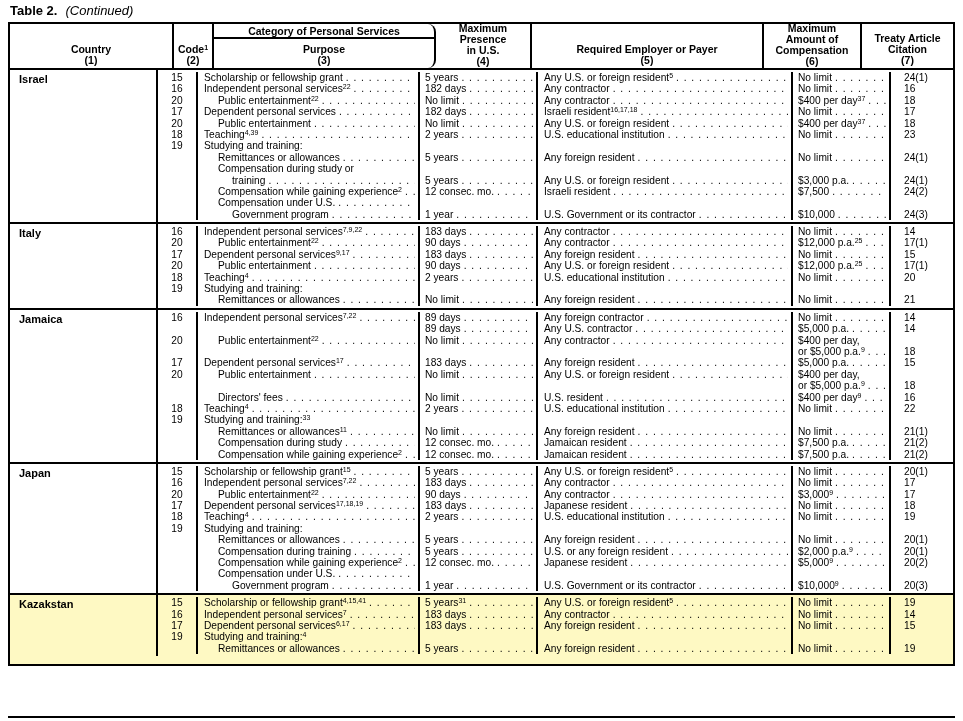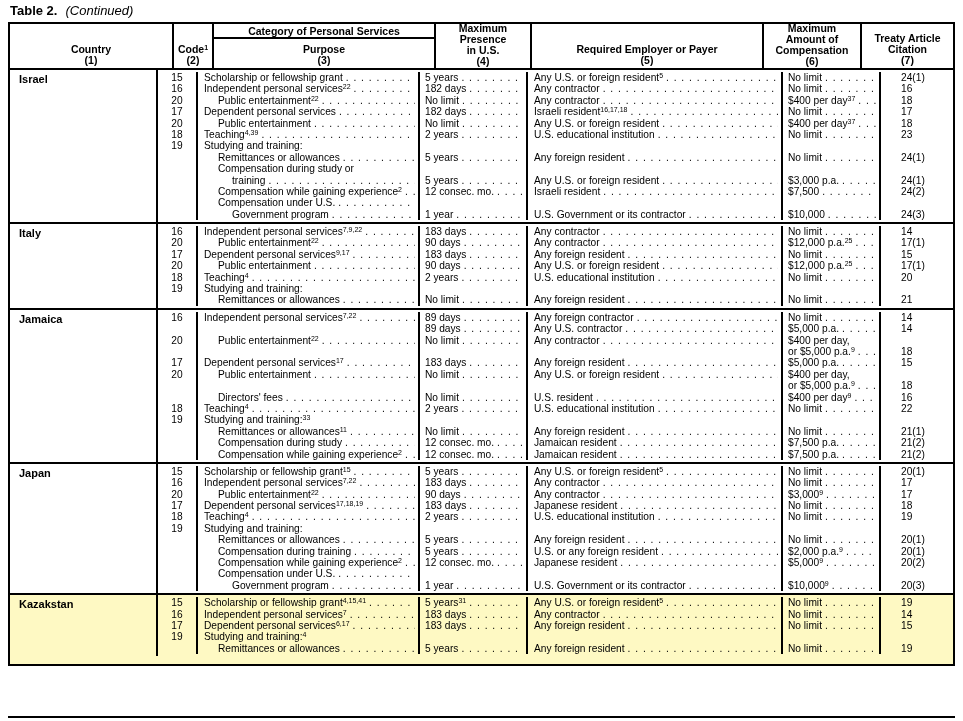"Category of Personal Services" .w-purpose { border-radius: none -> 8px }
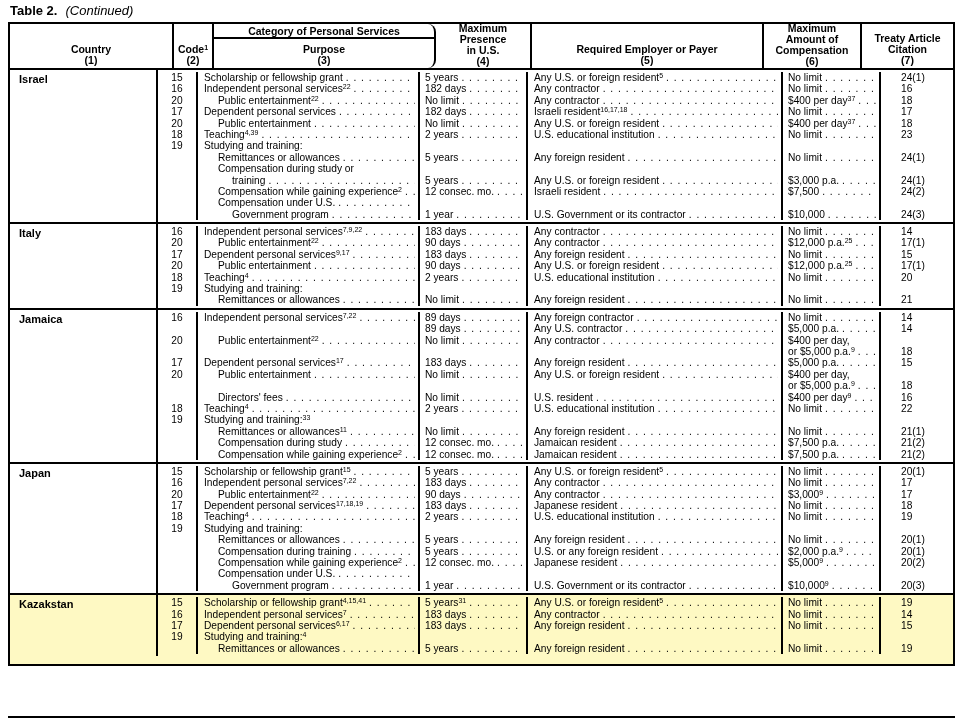"5 years" .c-presence { width: 108px -> 118px }
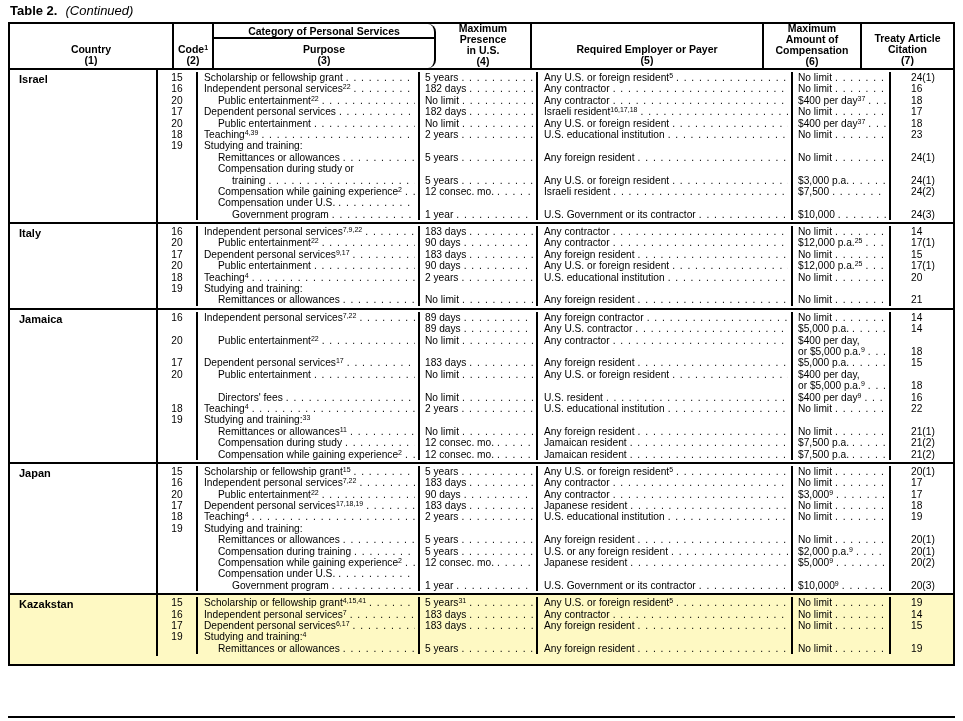"24(1)" .c-article { padding-left: 20px -> 13px }
